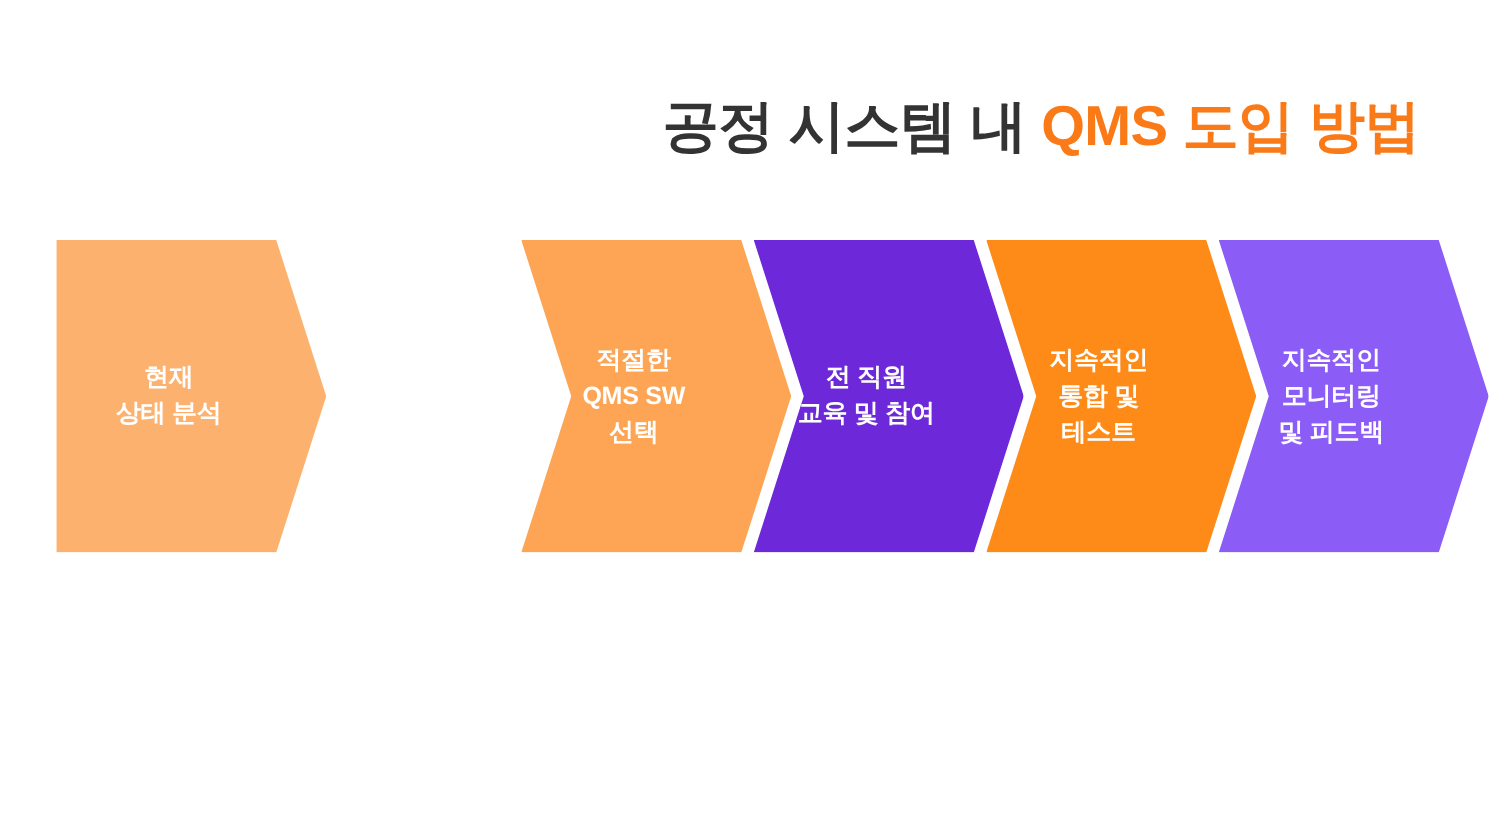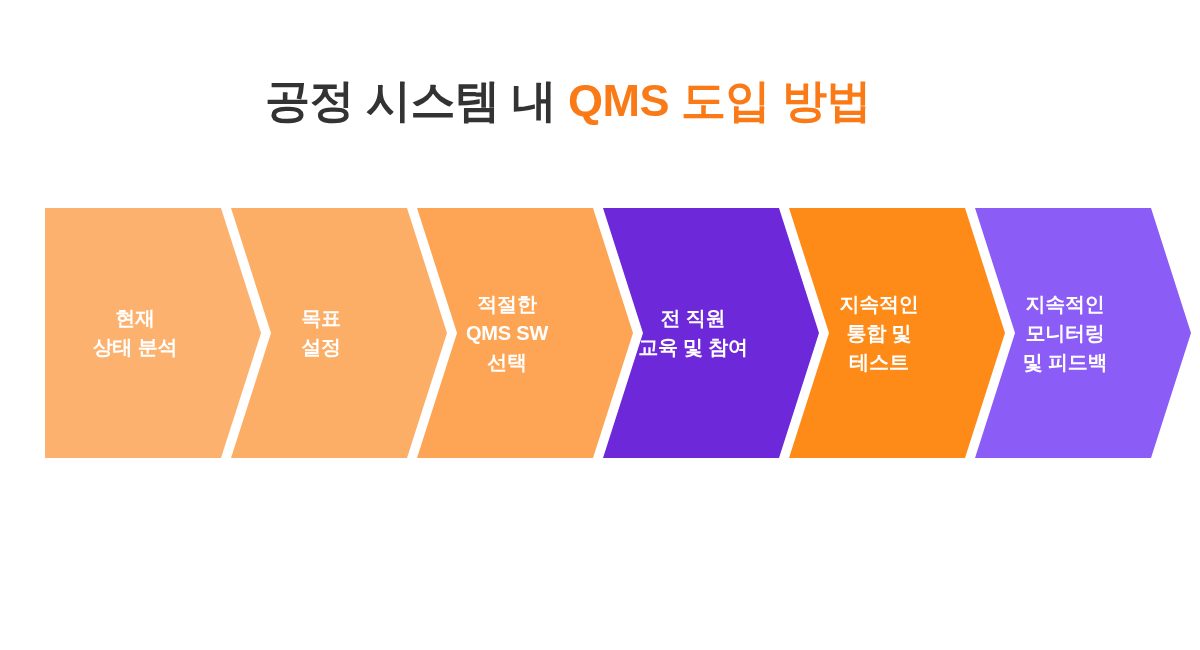"공정 시스템 내 QMS 도입" .title-wrap { text-align: center -> right }
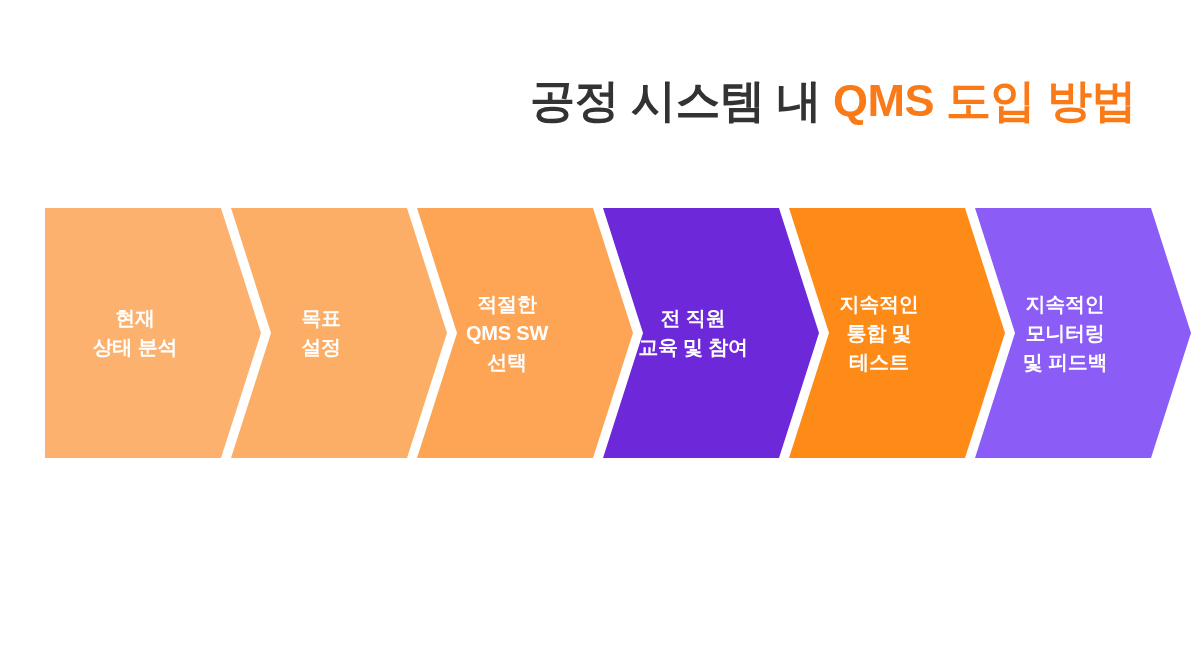"현재" .process { top: 208px -> 192px }
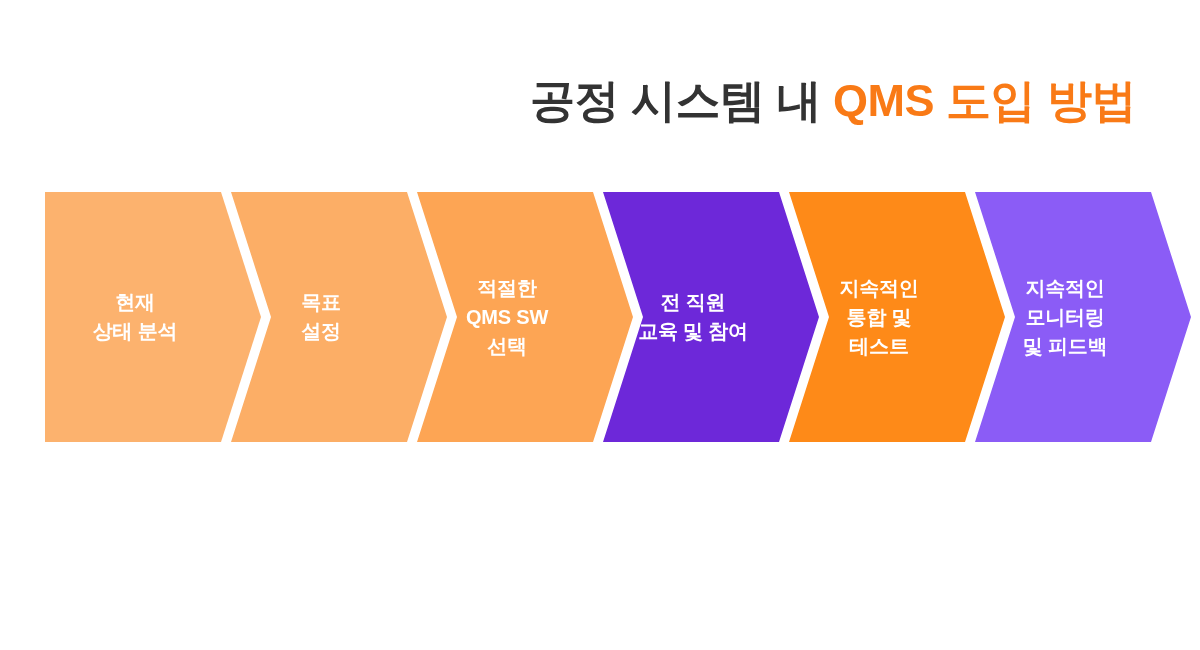"목표" div.chev { html: <div> <div>목표 설정</div> </div> -> none }
